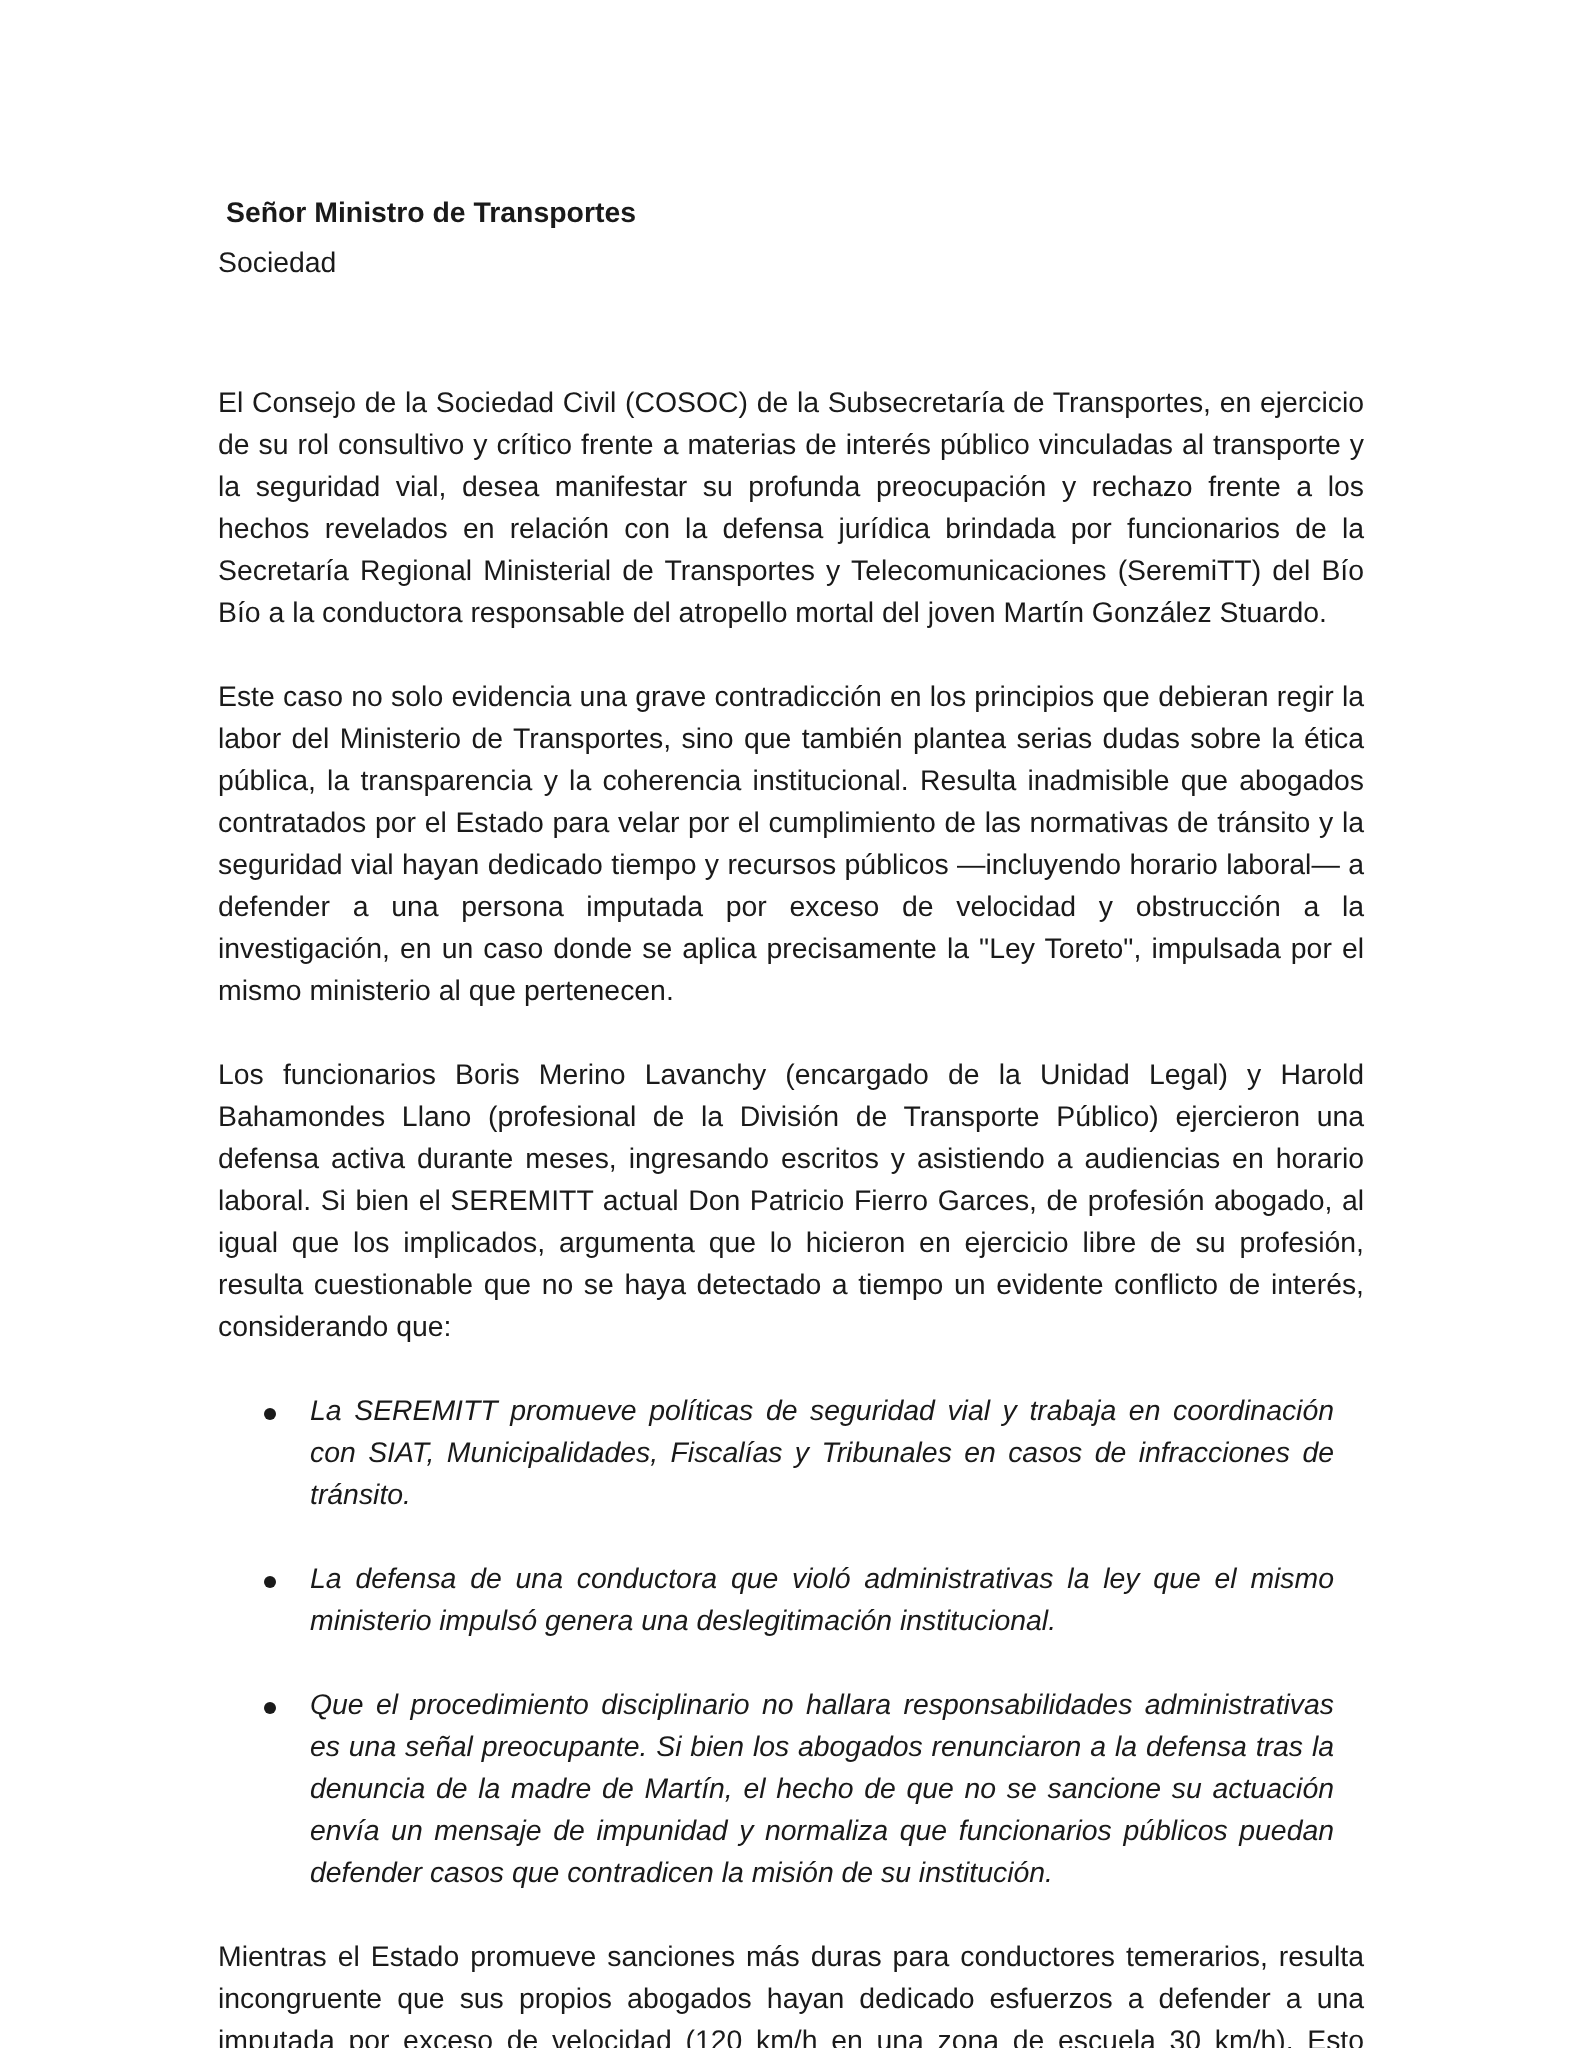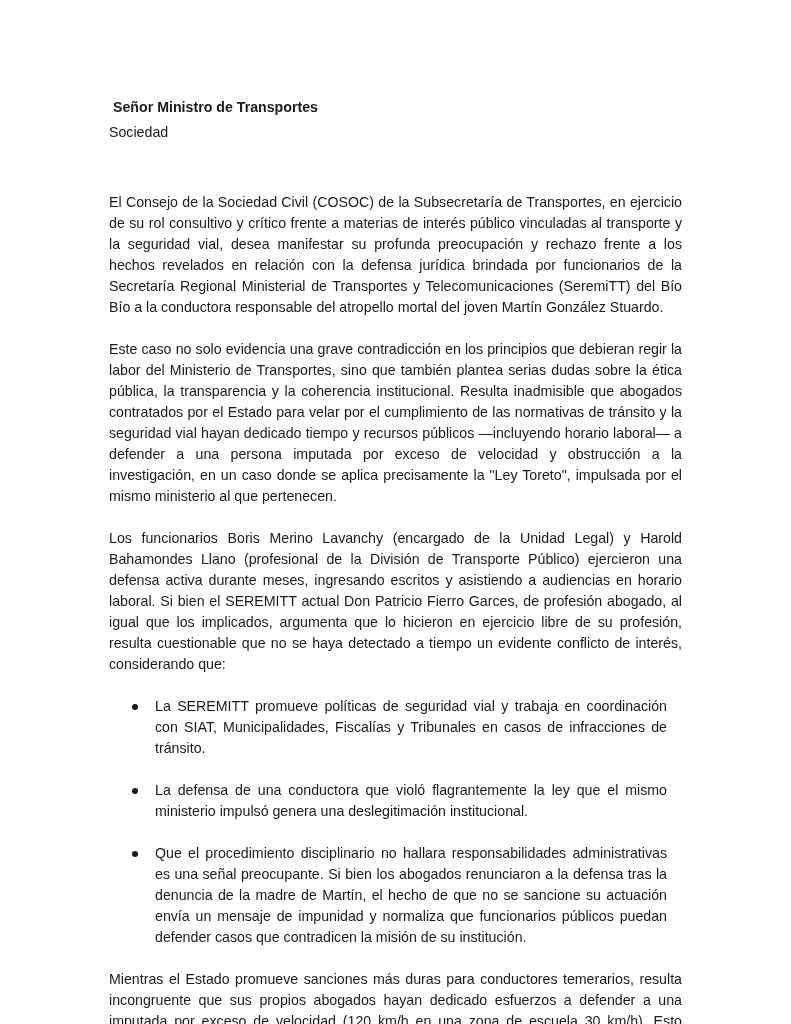"La SEREMITT promueve políticas de" ul.bullets { font-style: none -> italic }
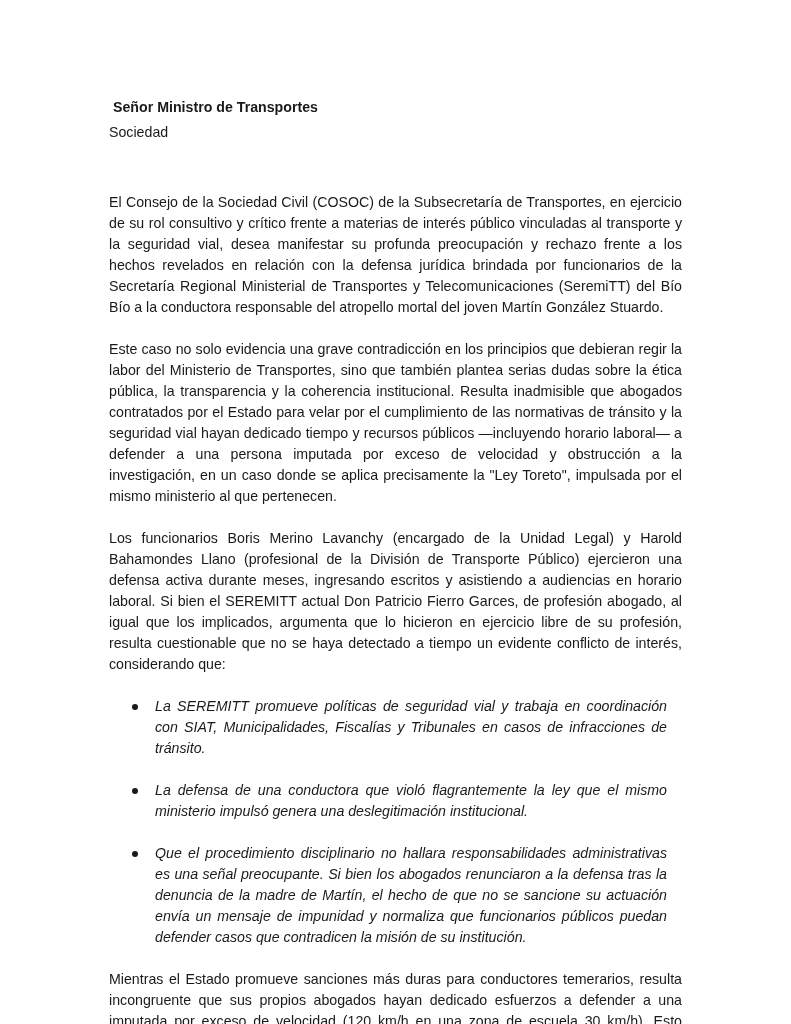"La defensa de una conductora" span { text: flagrantemente -> administrativas }
